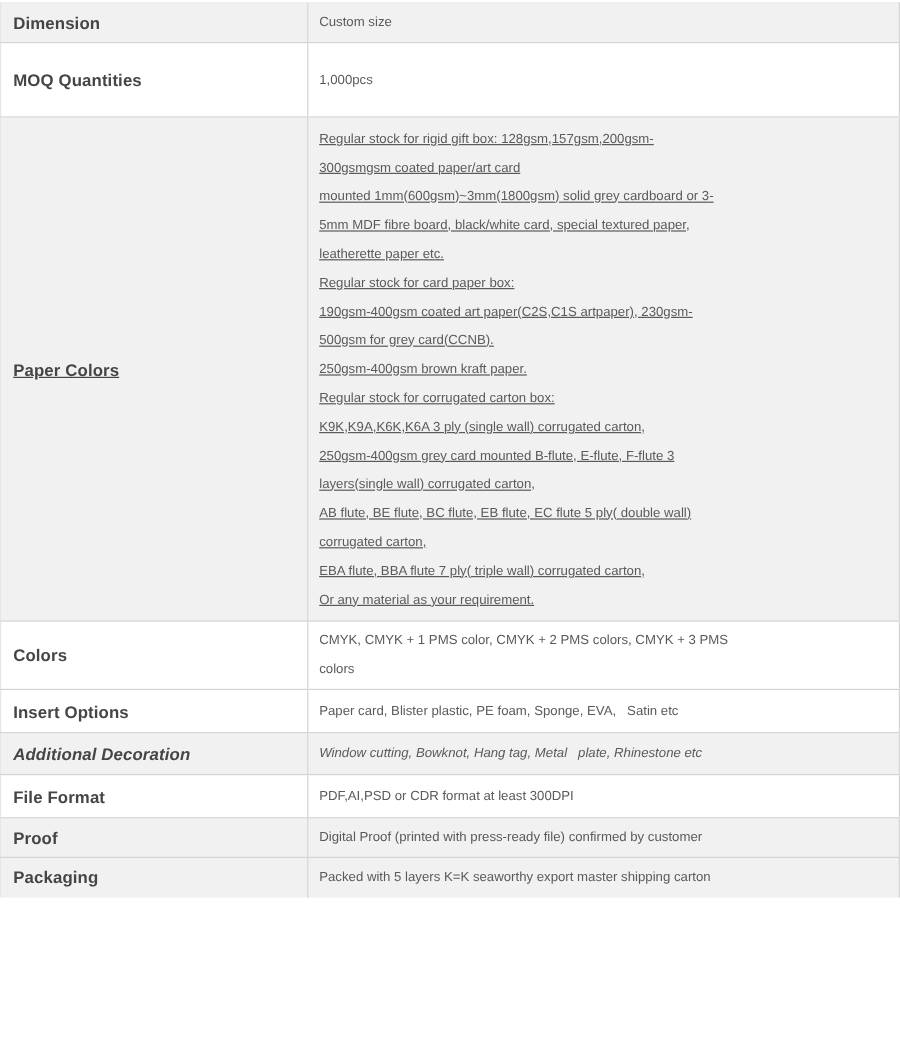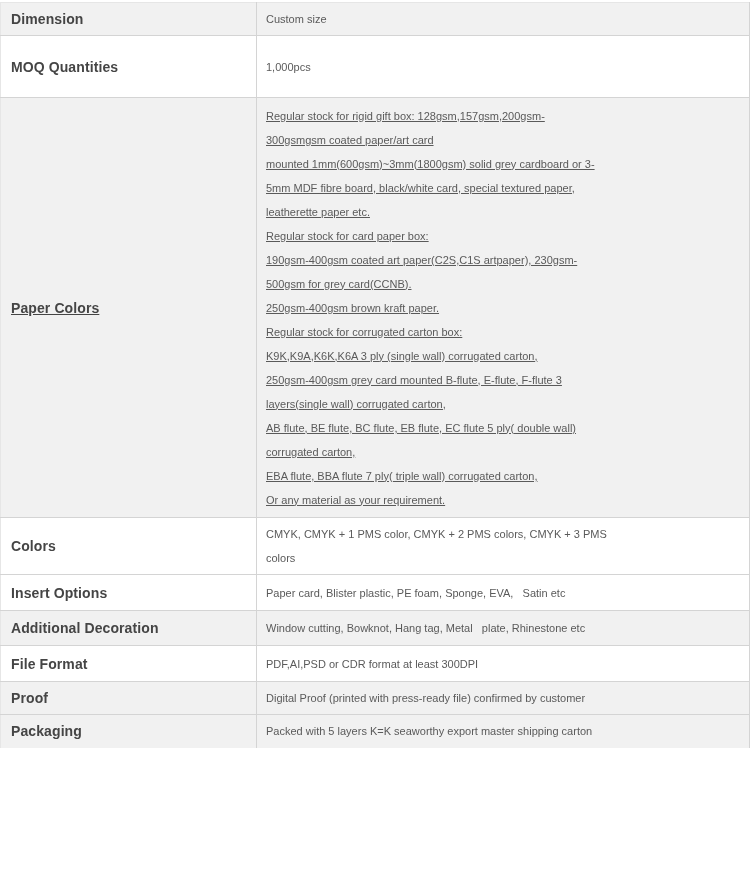"Additional Decoration" tr.r7 td { font-style: none -> italic }
